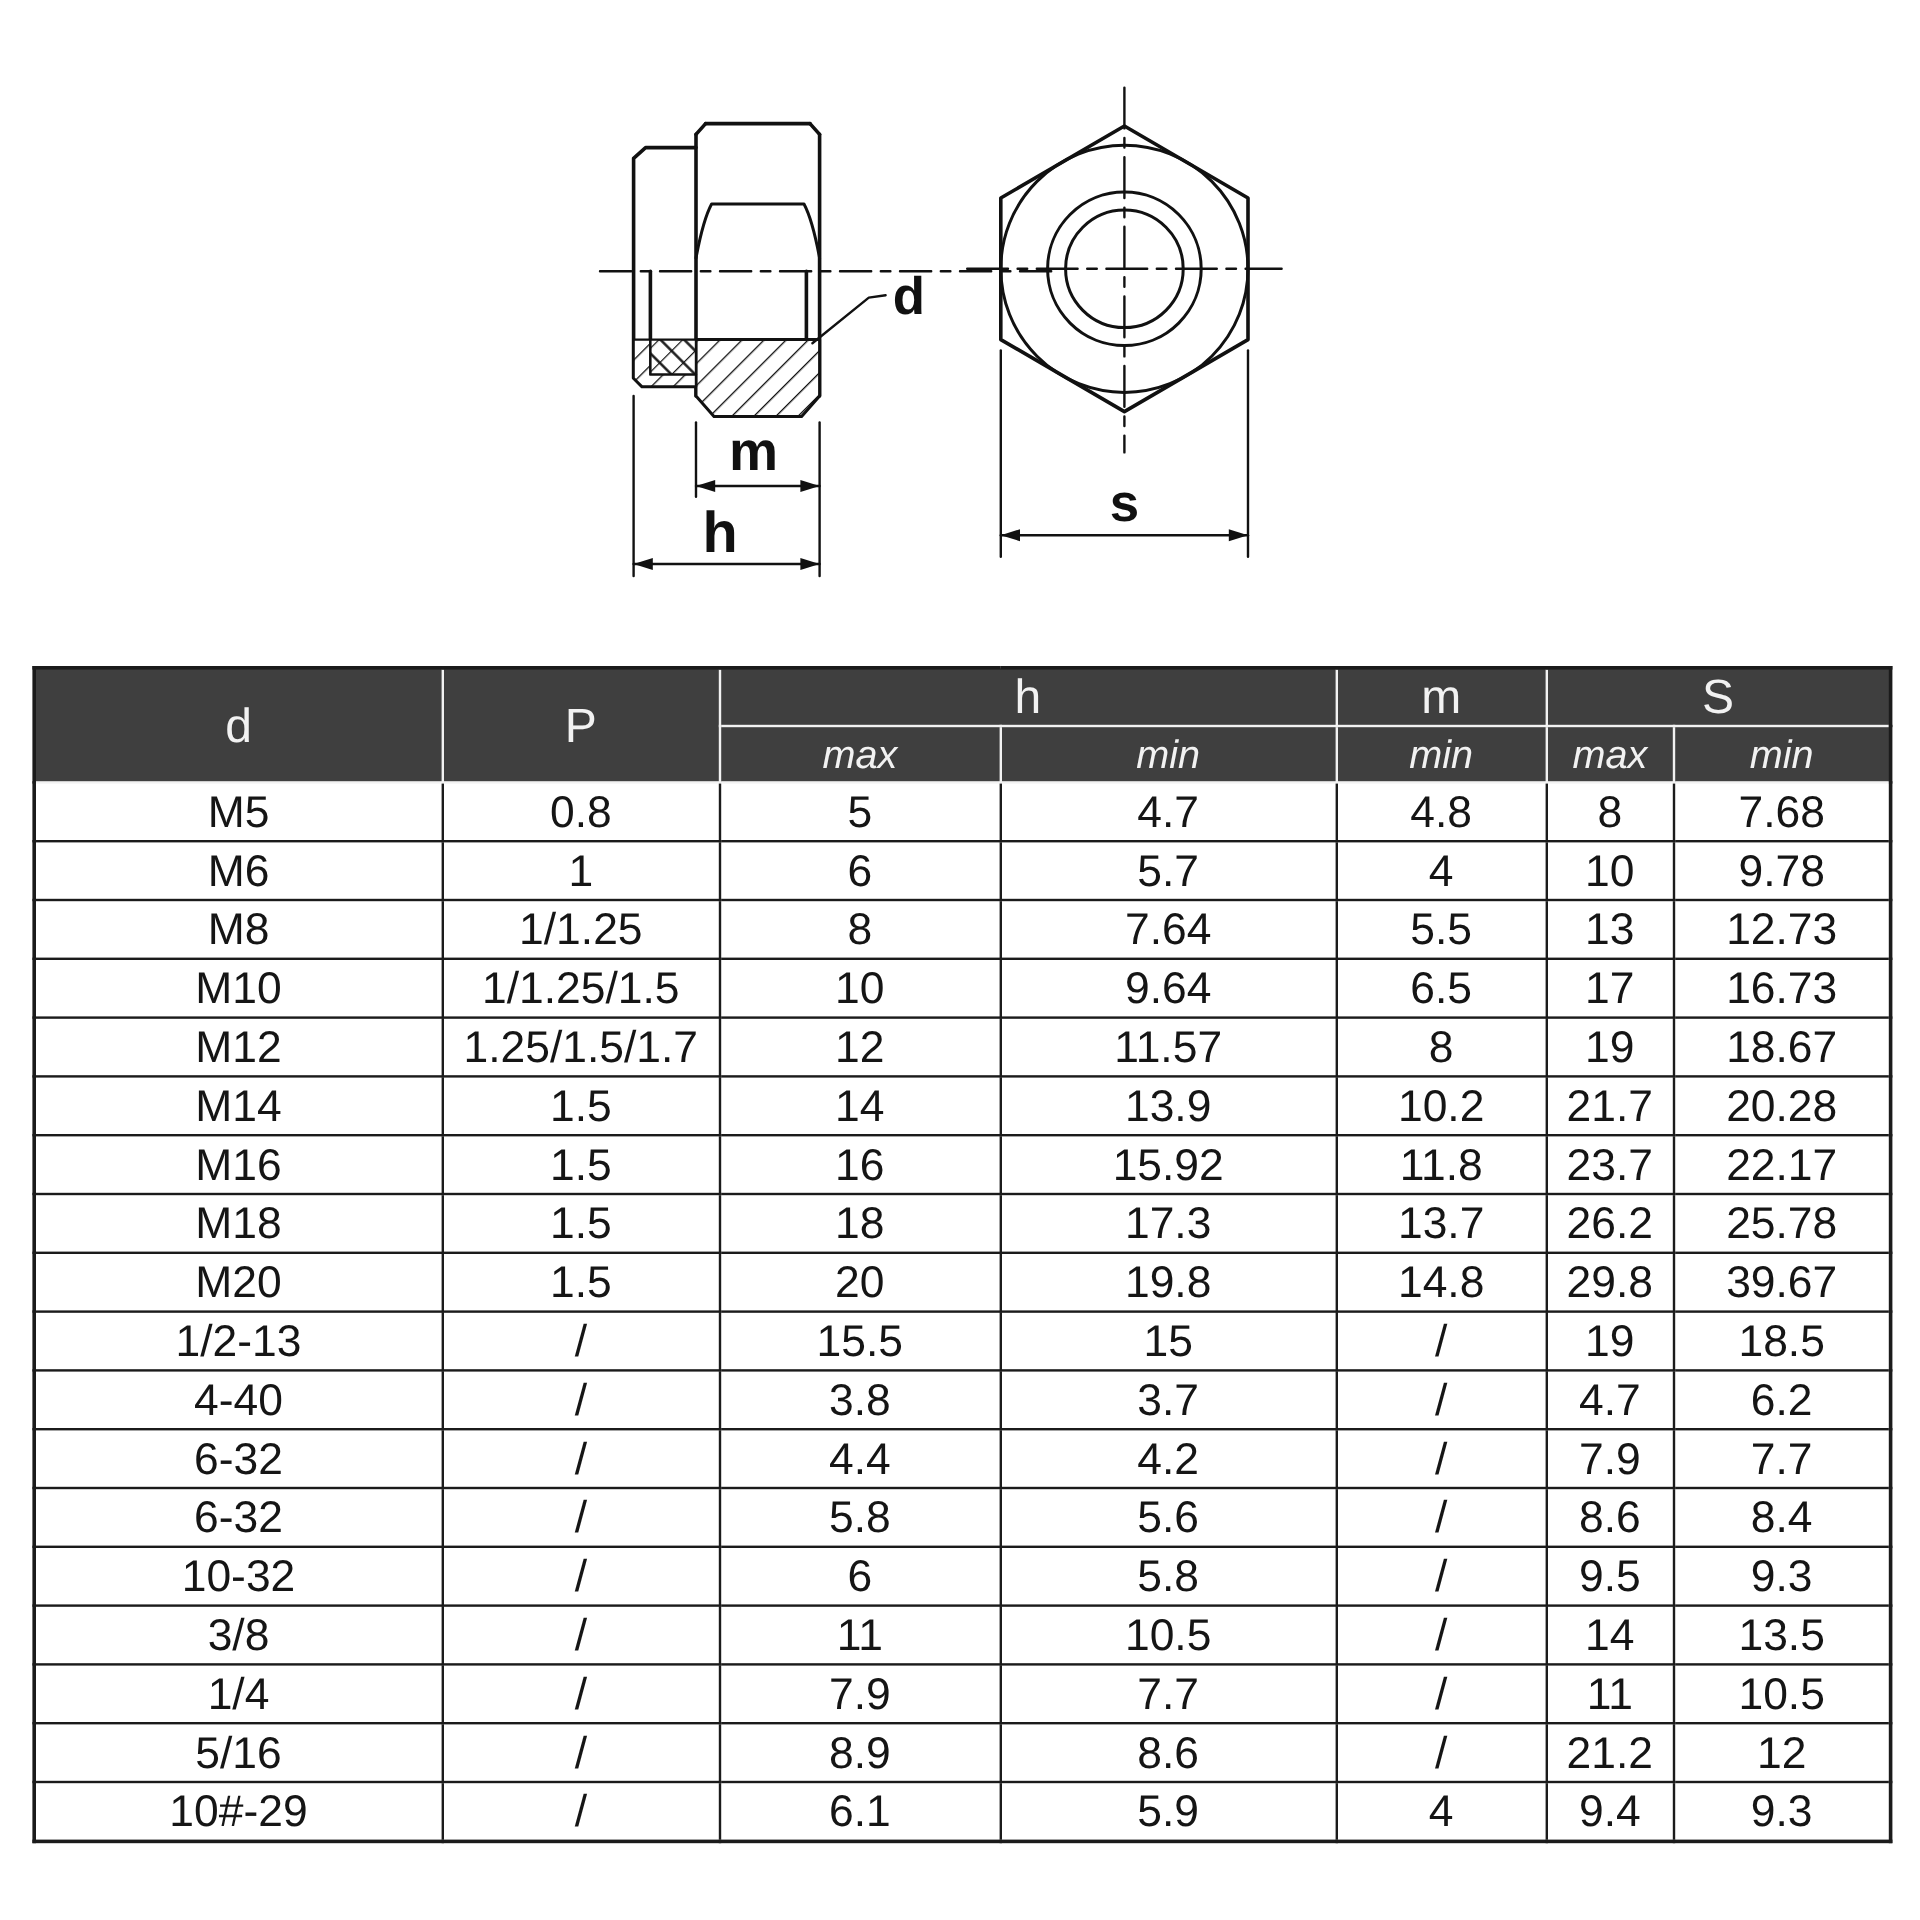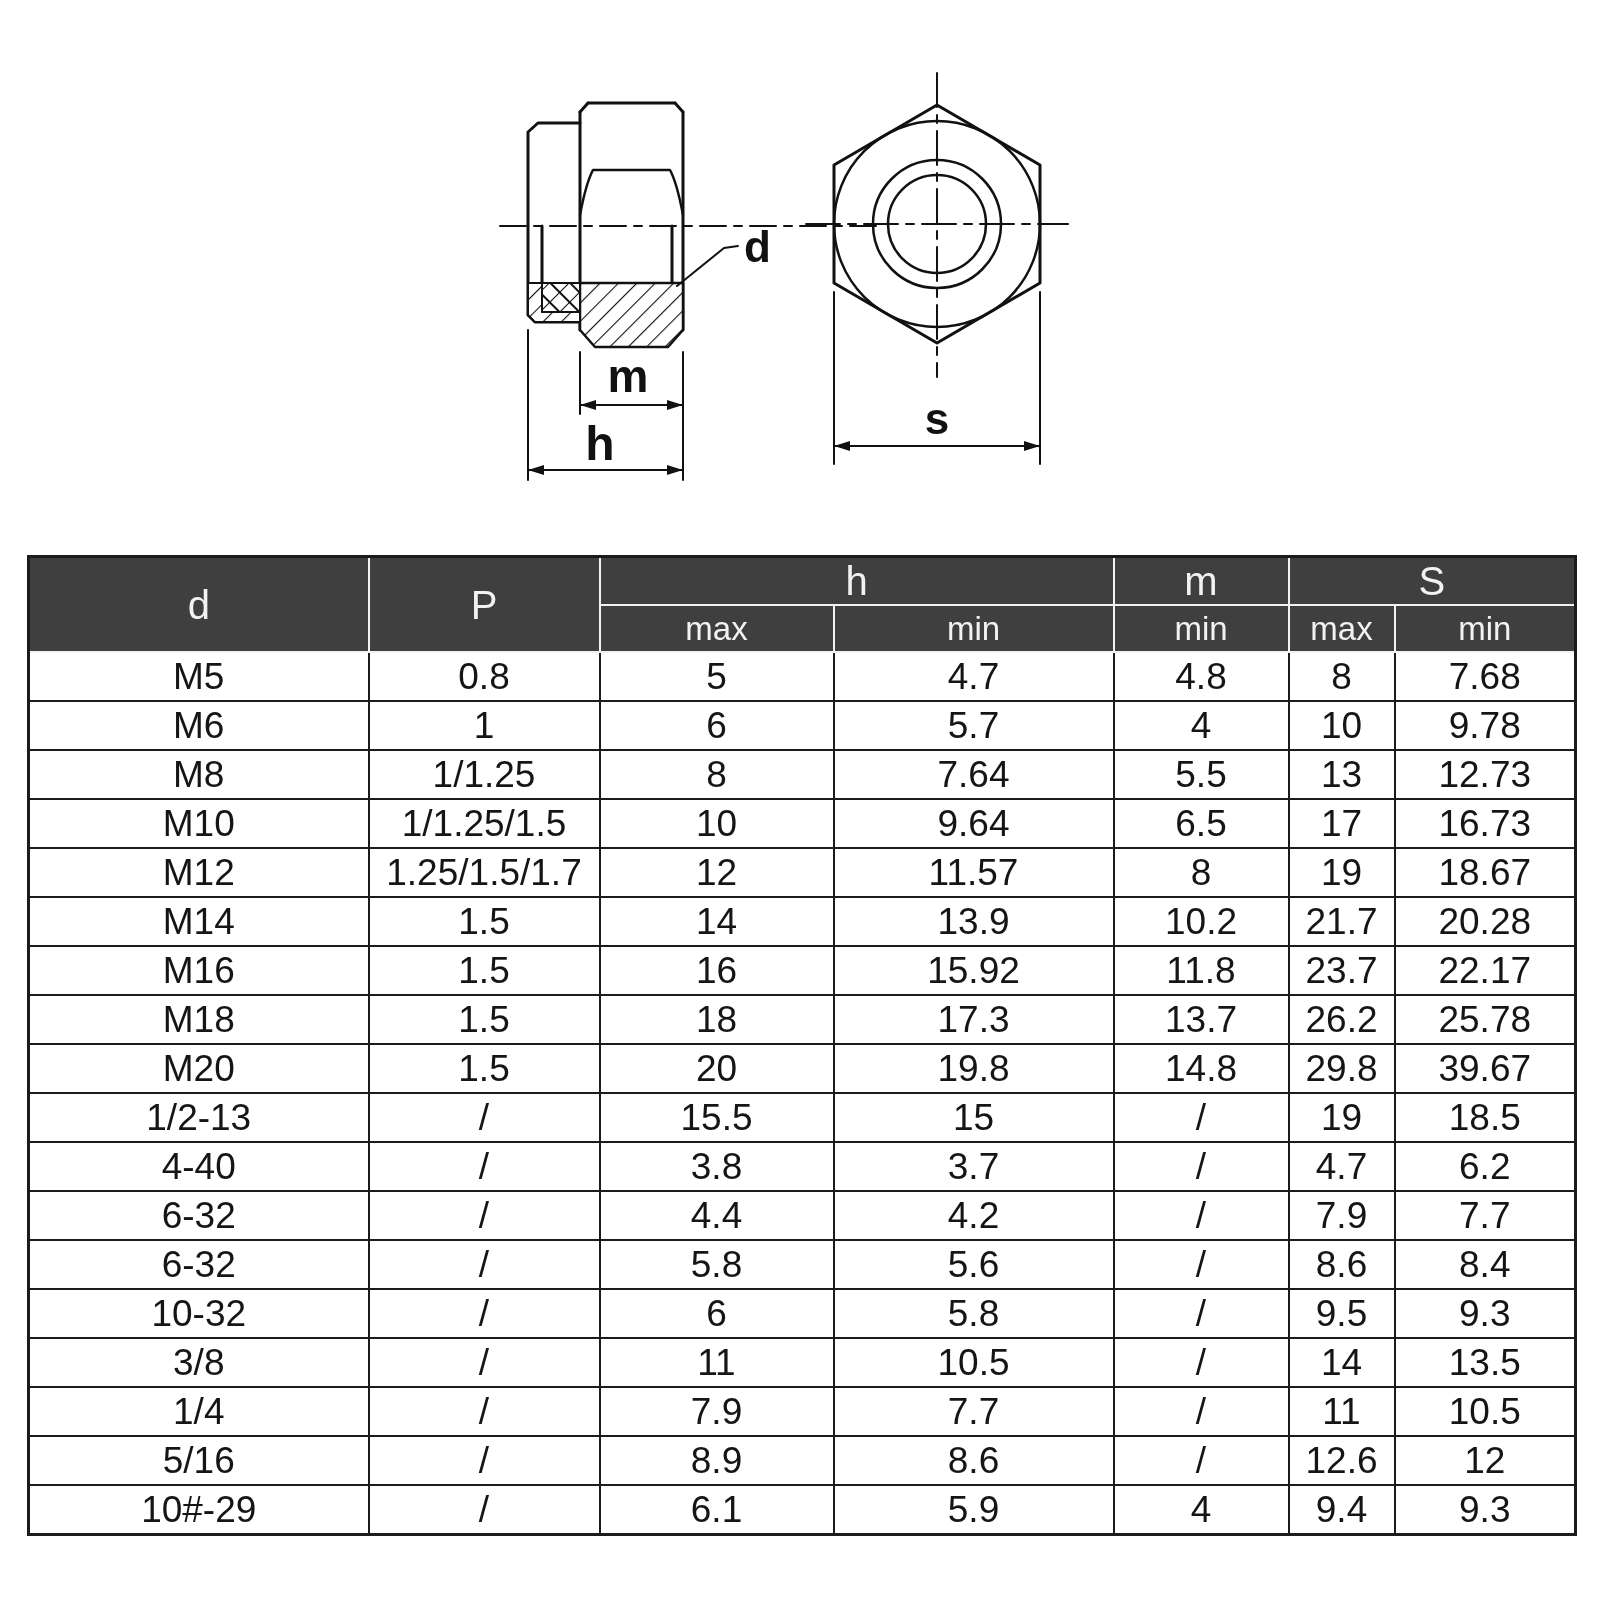"max" #spec-table thead tr.sub th { font-style: none -> italic }
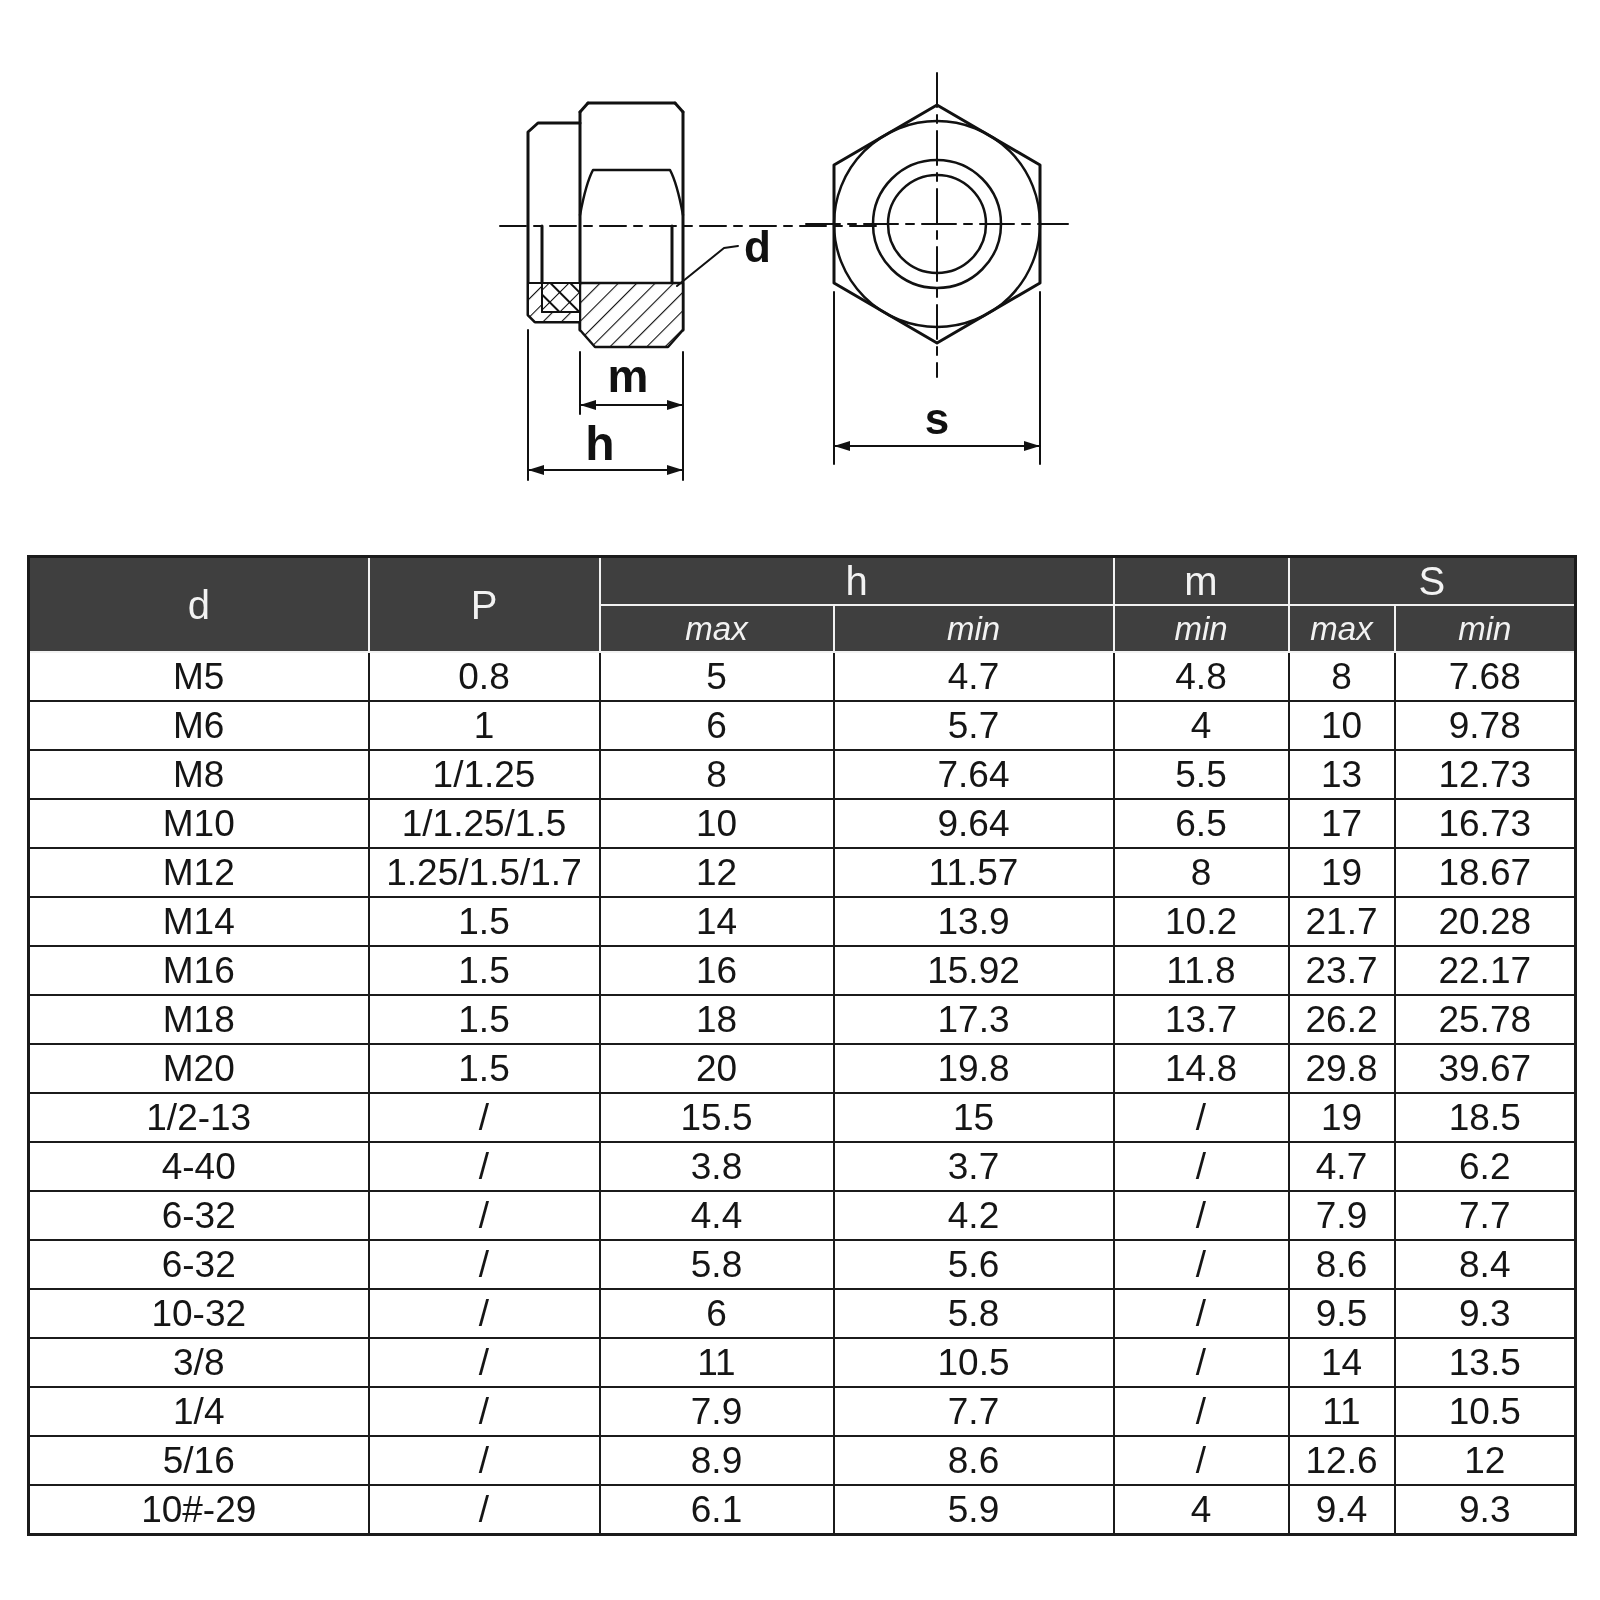"12.6" td { text: 12.6 -> 21.2 }
